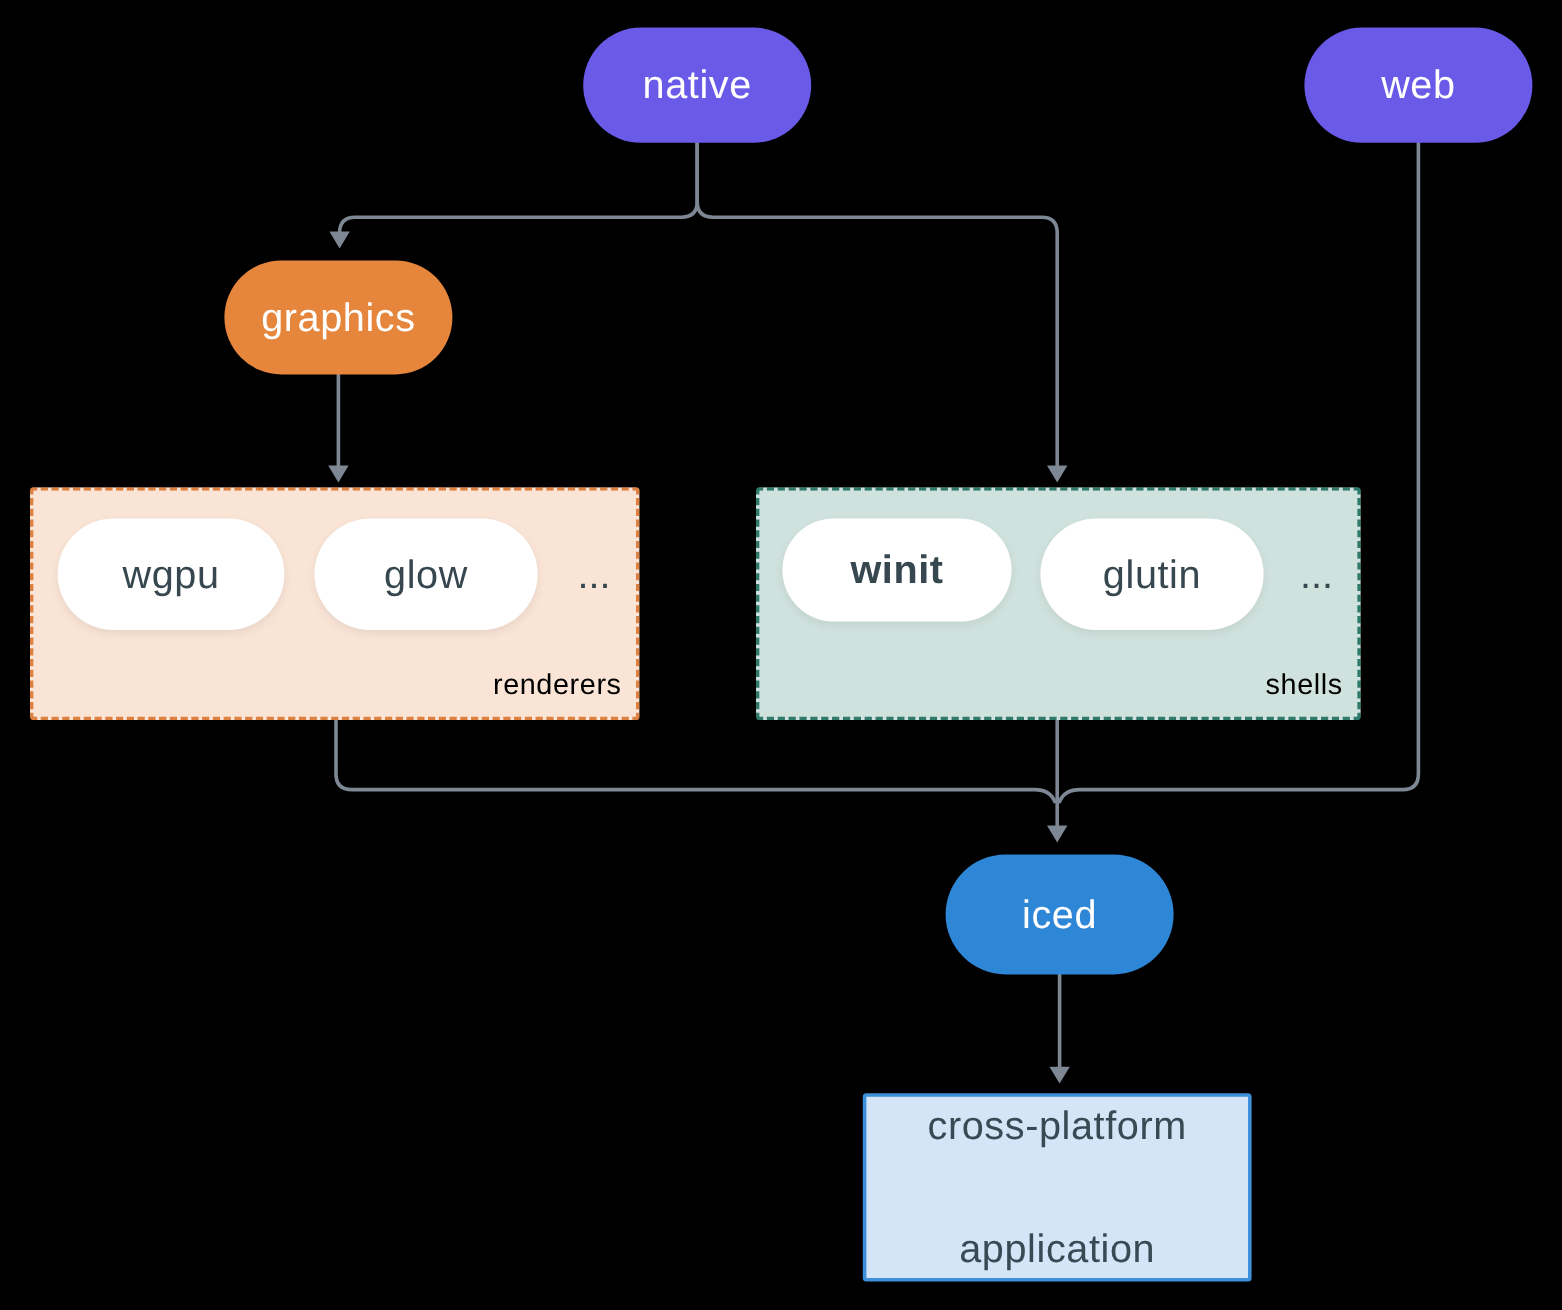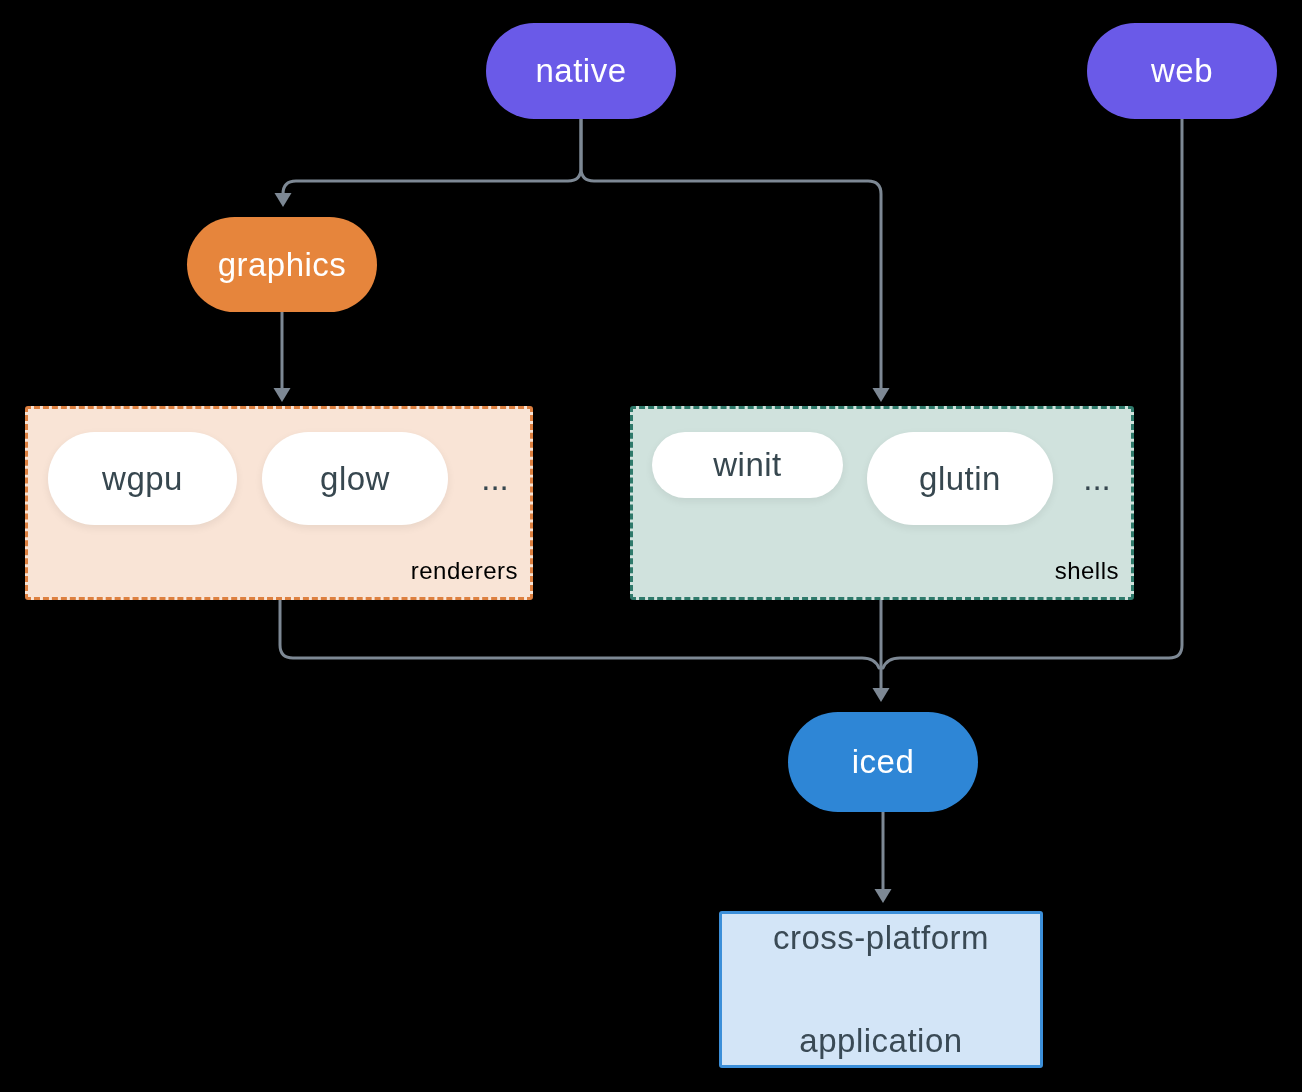"winit" #node-winit { font-weight: none -> bold; height: 66px -> 86px }
